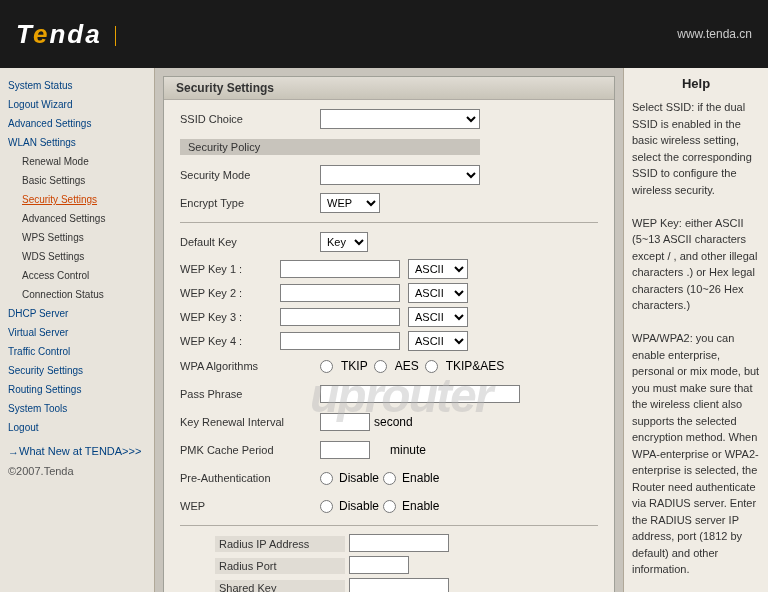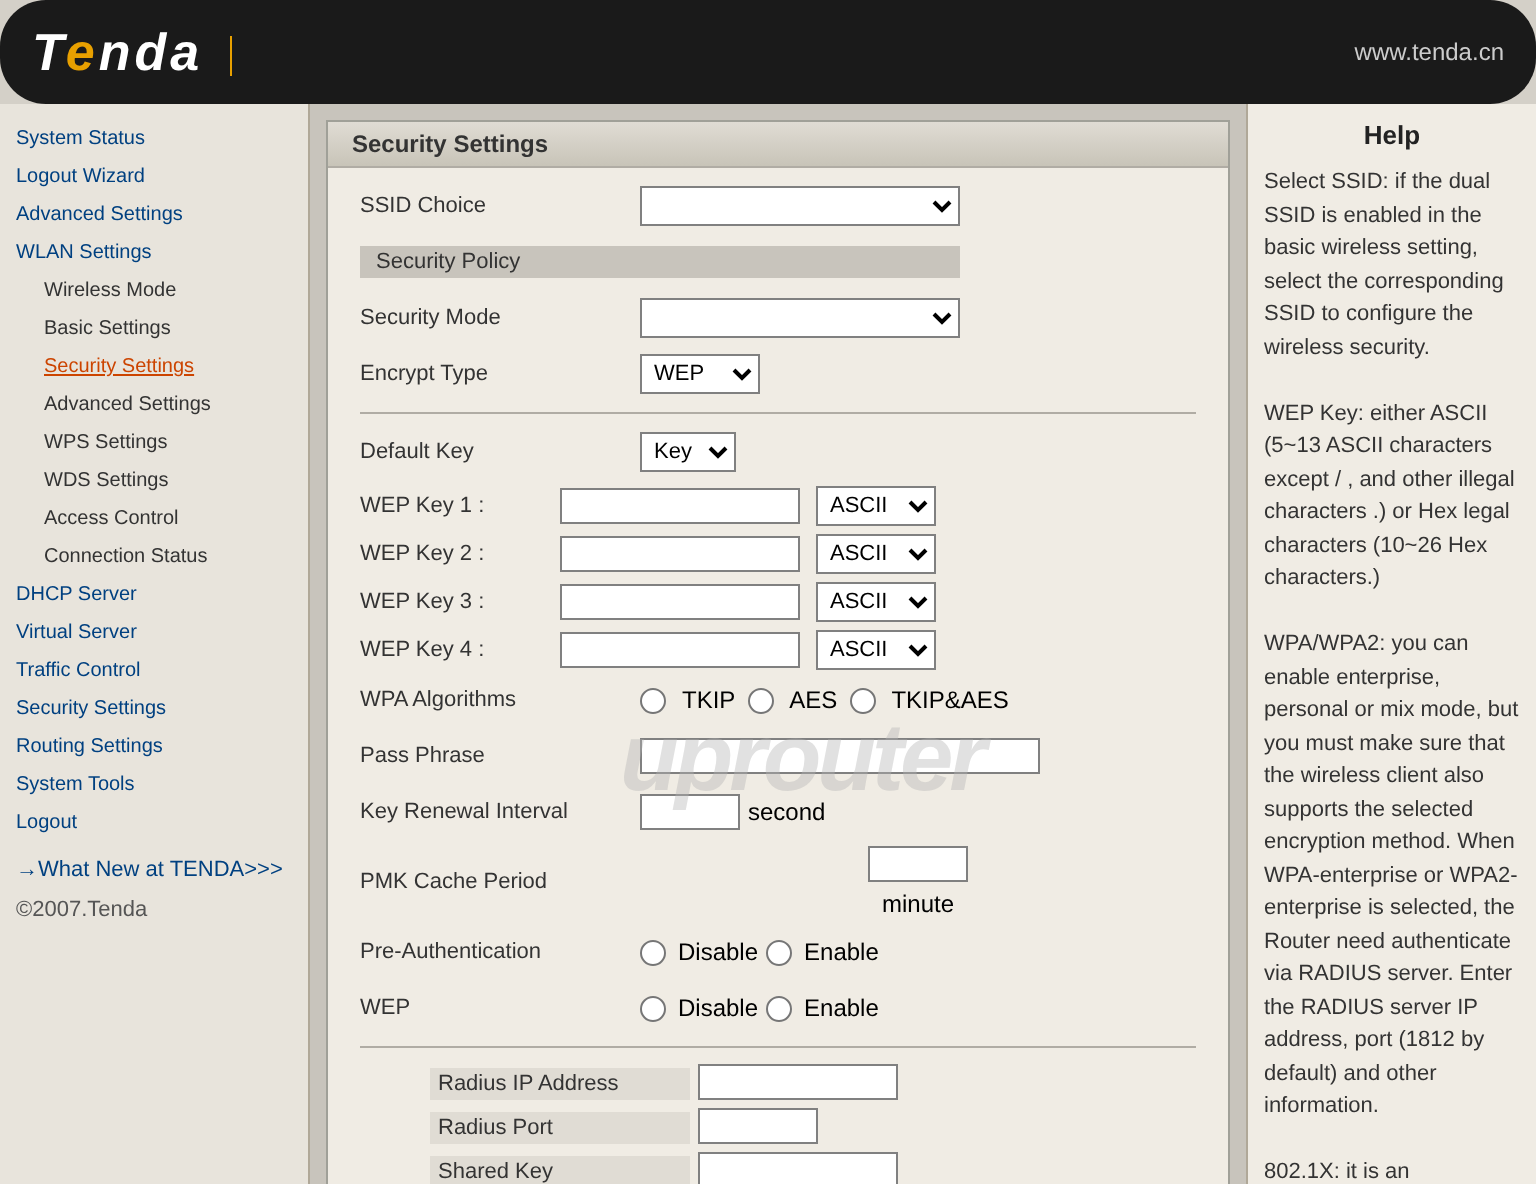"Tenda" #header { border-radius: 23px -> none; height: 52px -> 68px }
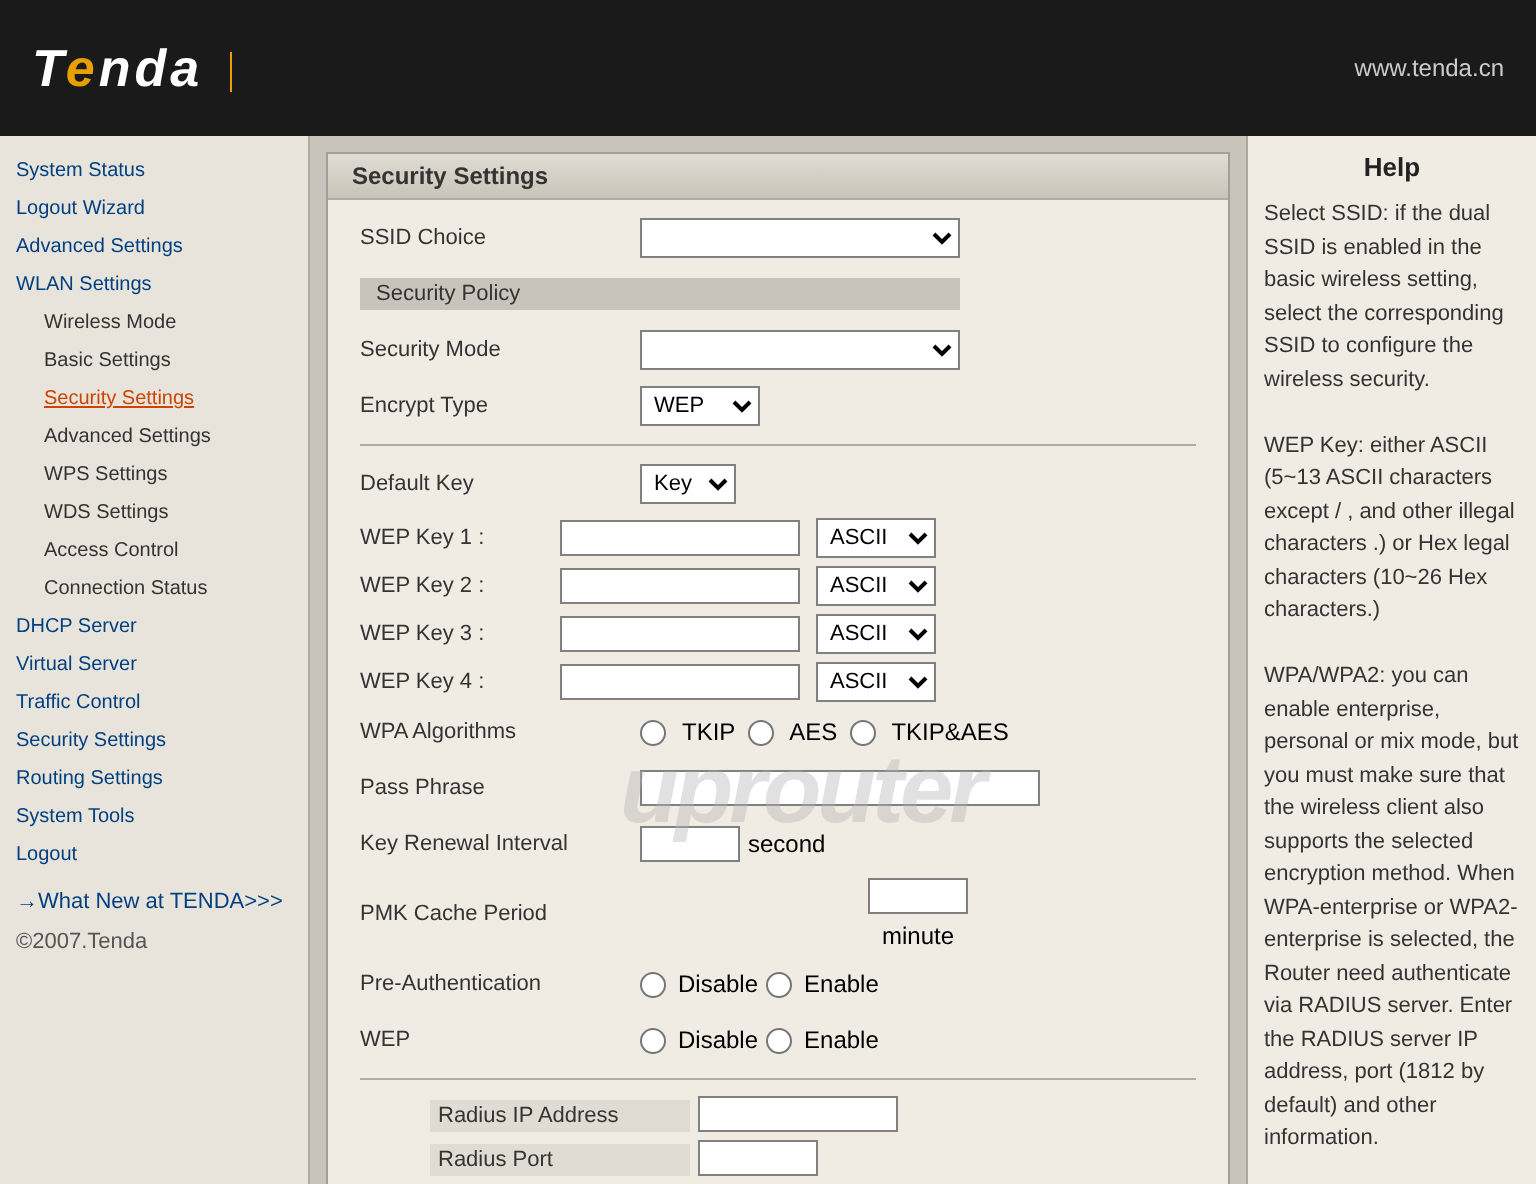"Wireless Mode" div.sidebar-item { text: Wireless -> Renewal }
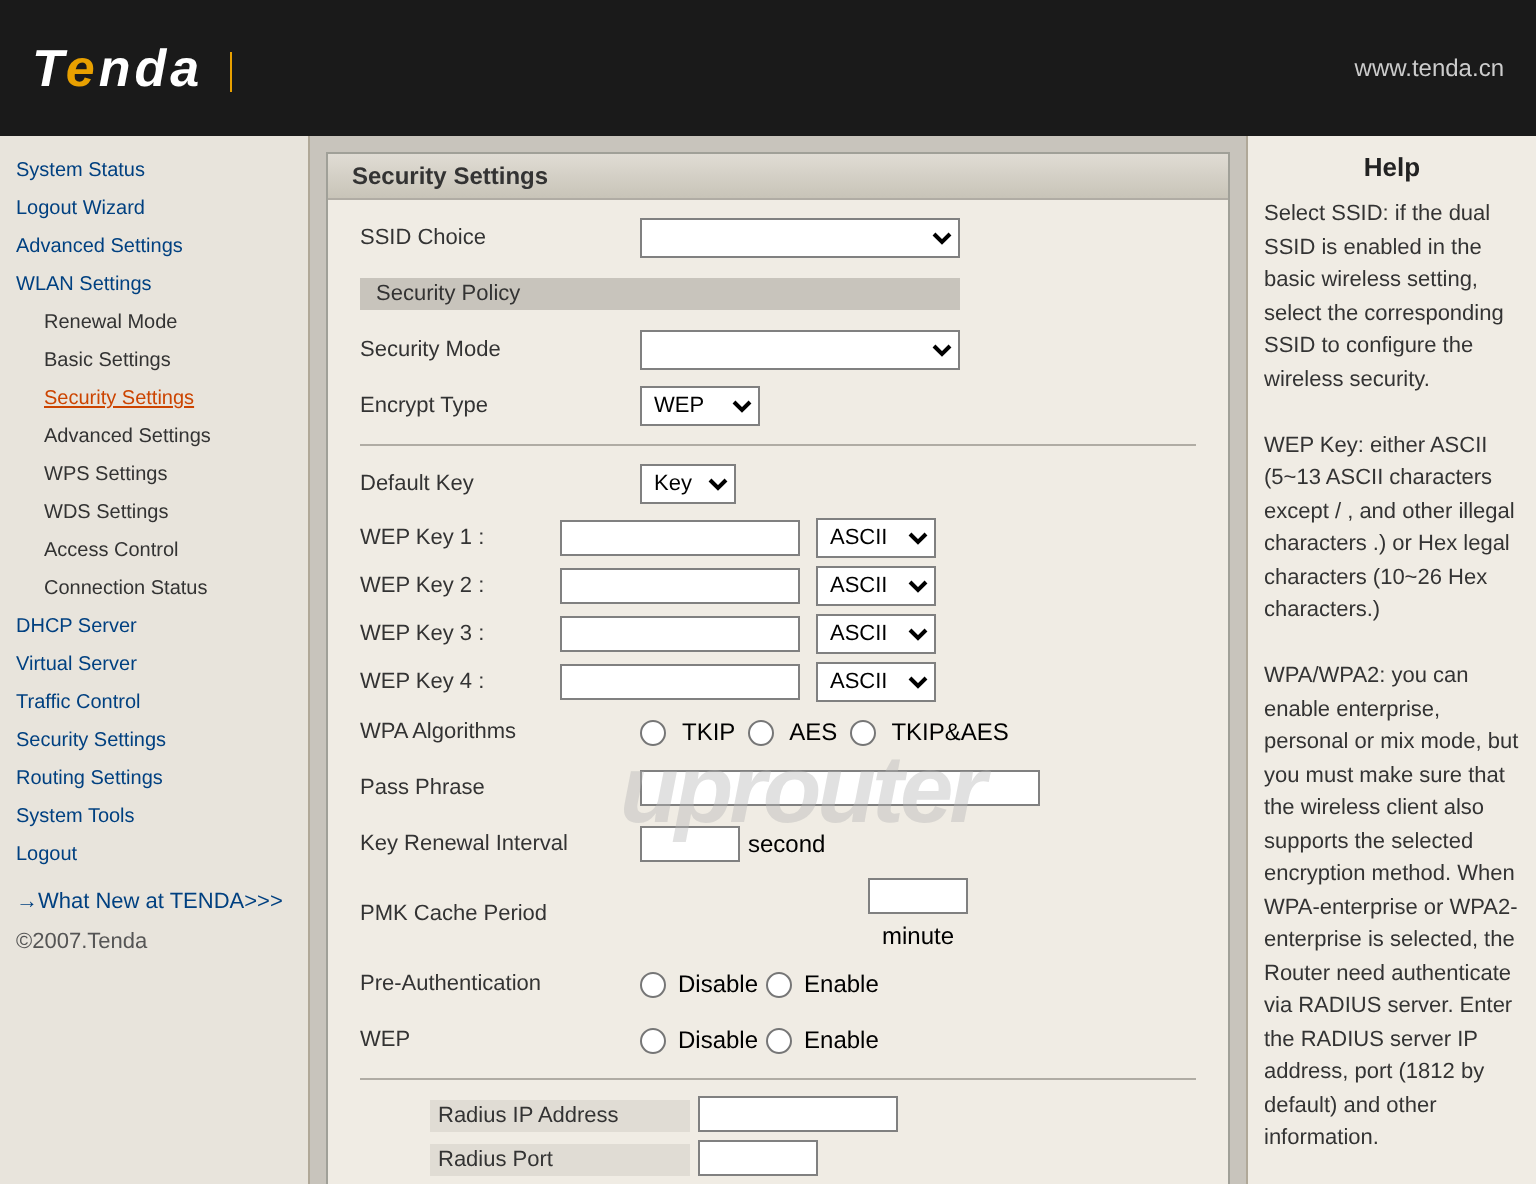"minute" div.form-control { flex-direction: column -> none; gap: 4px -> 20px }
